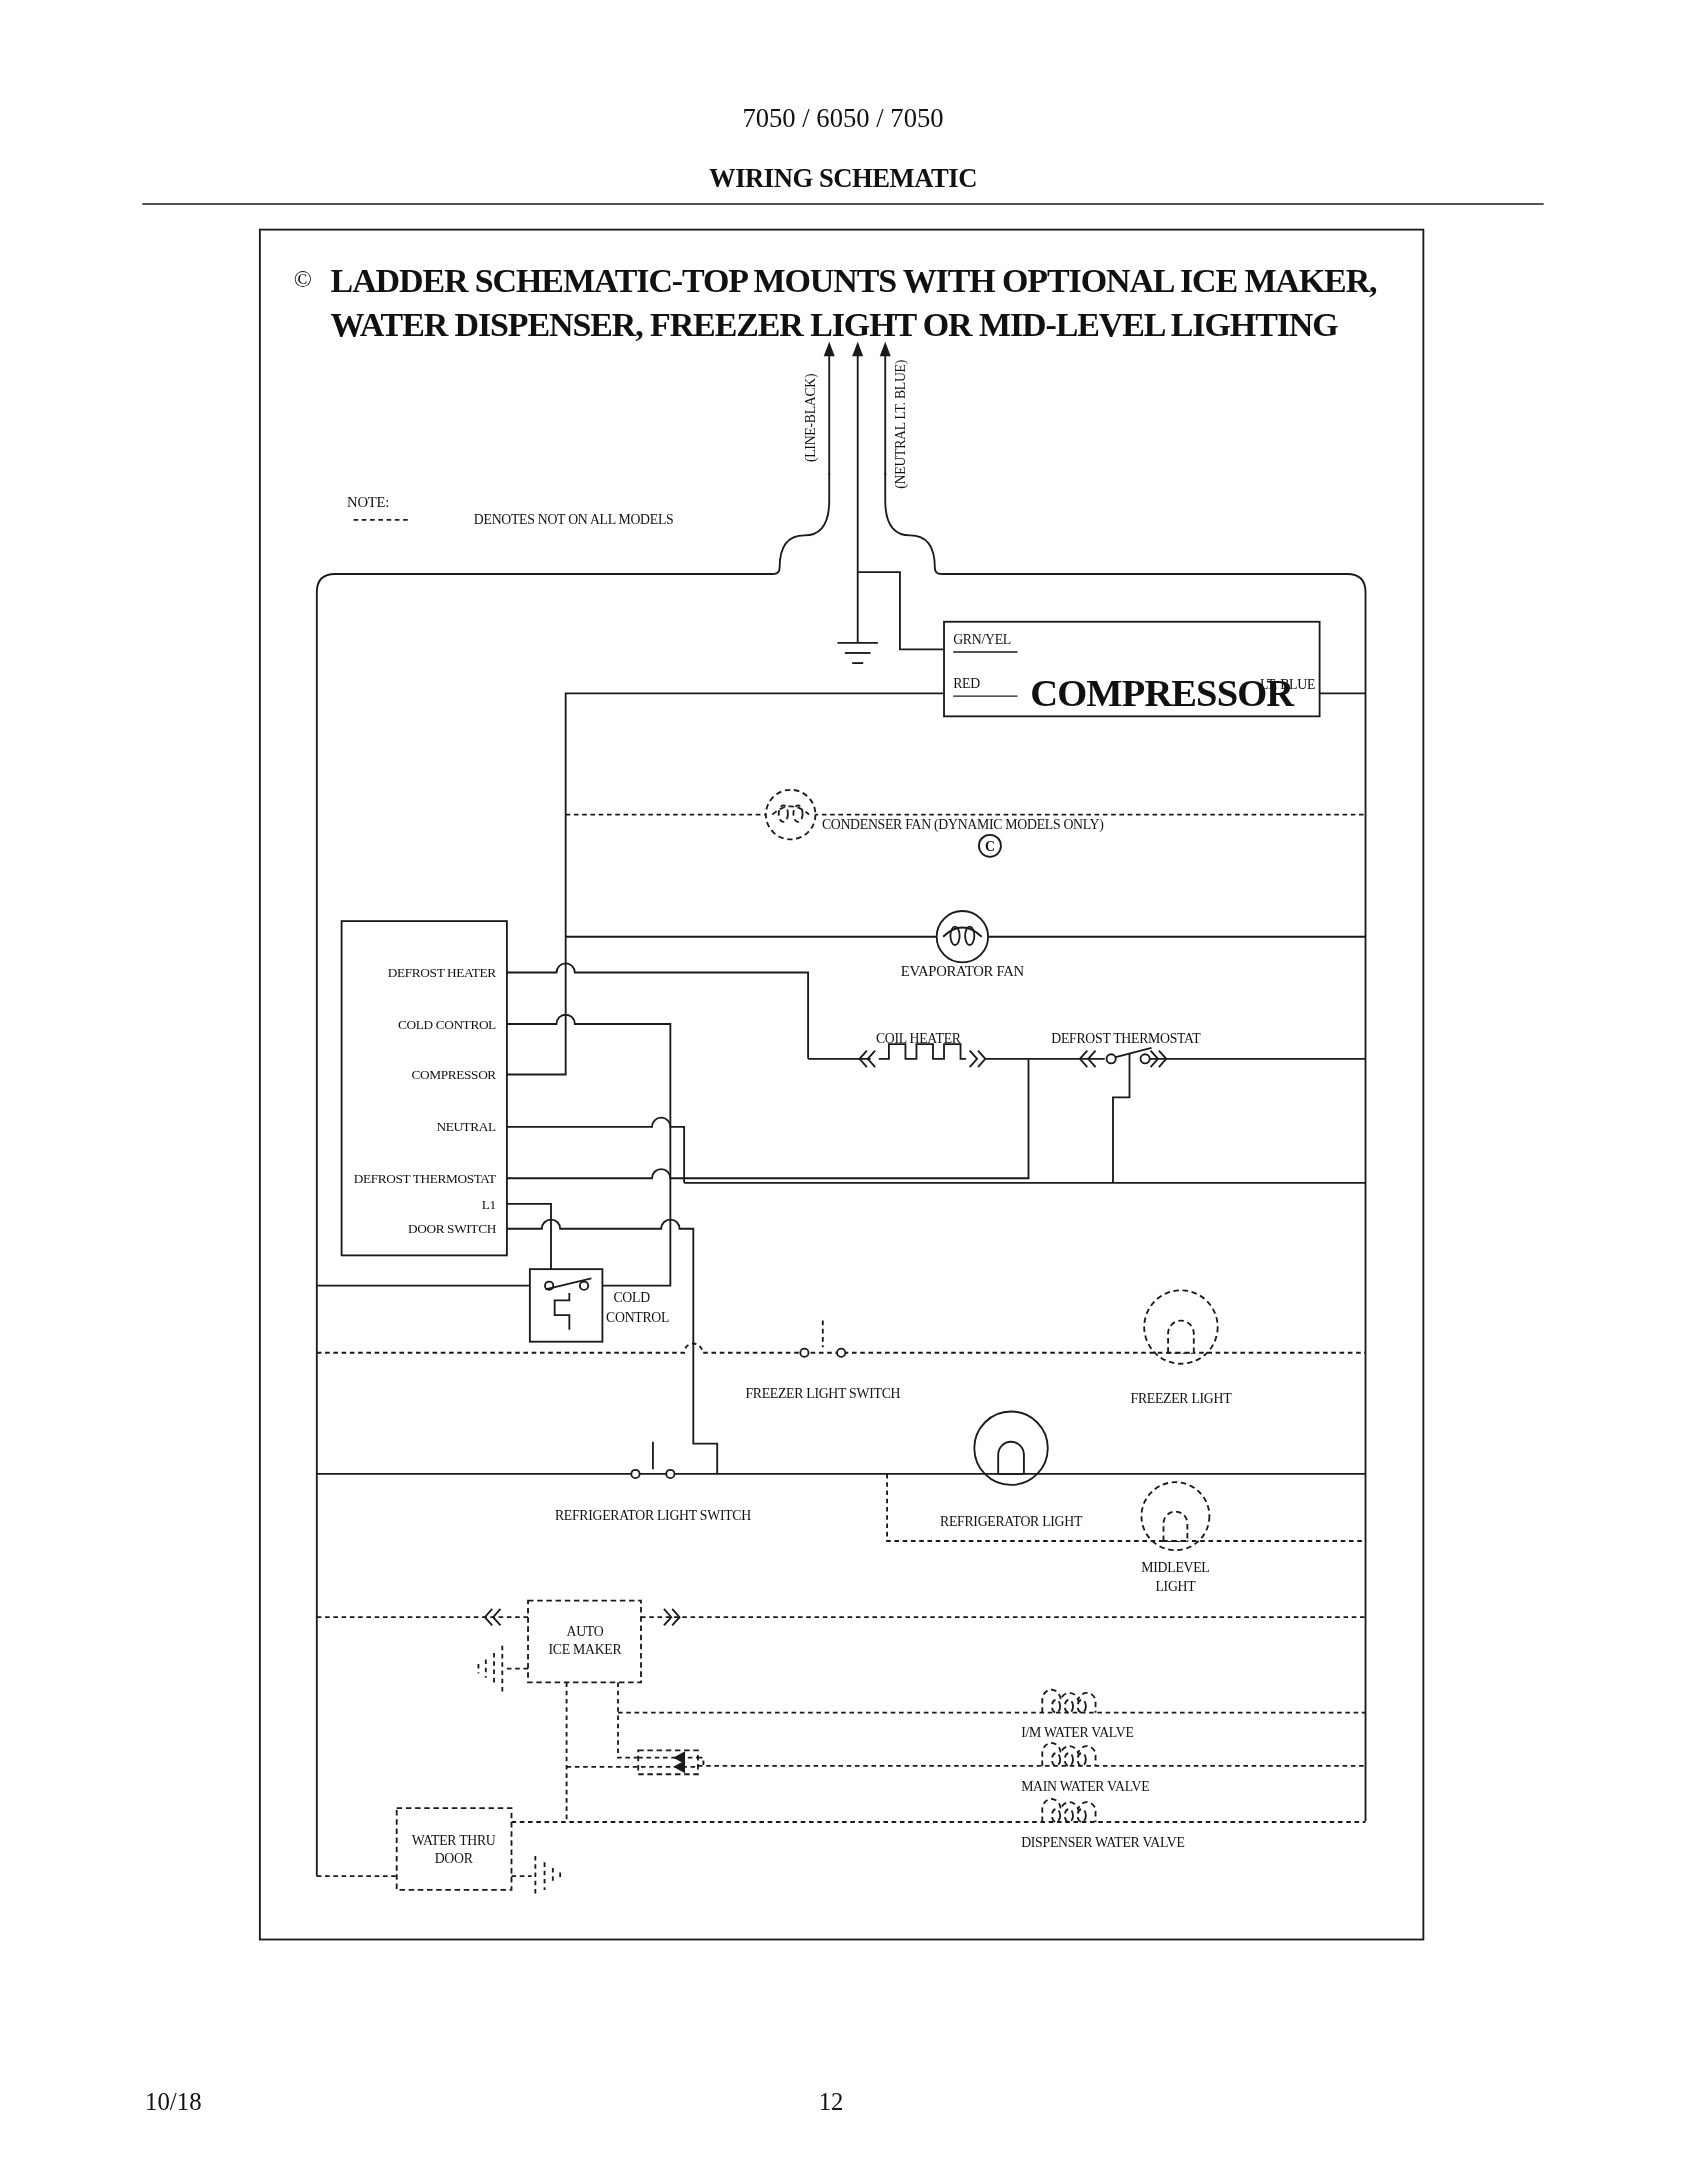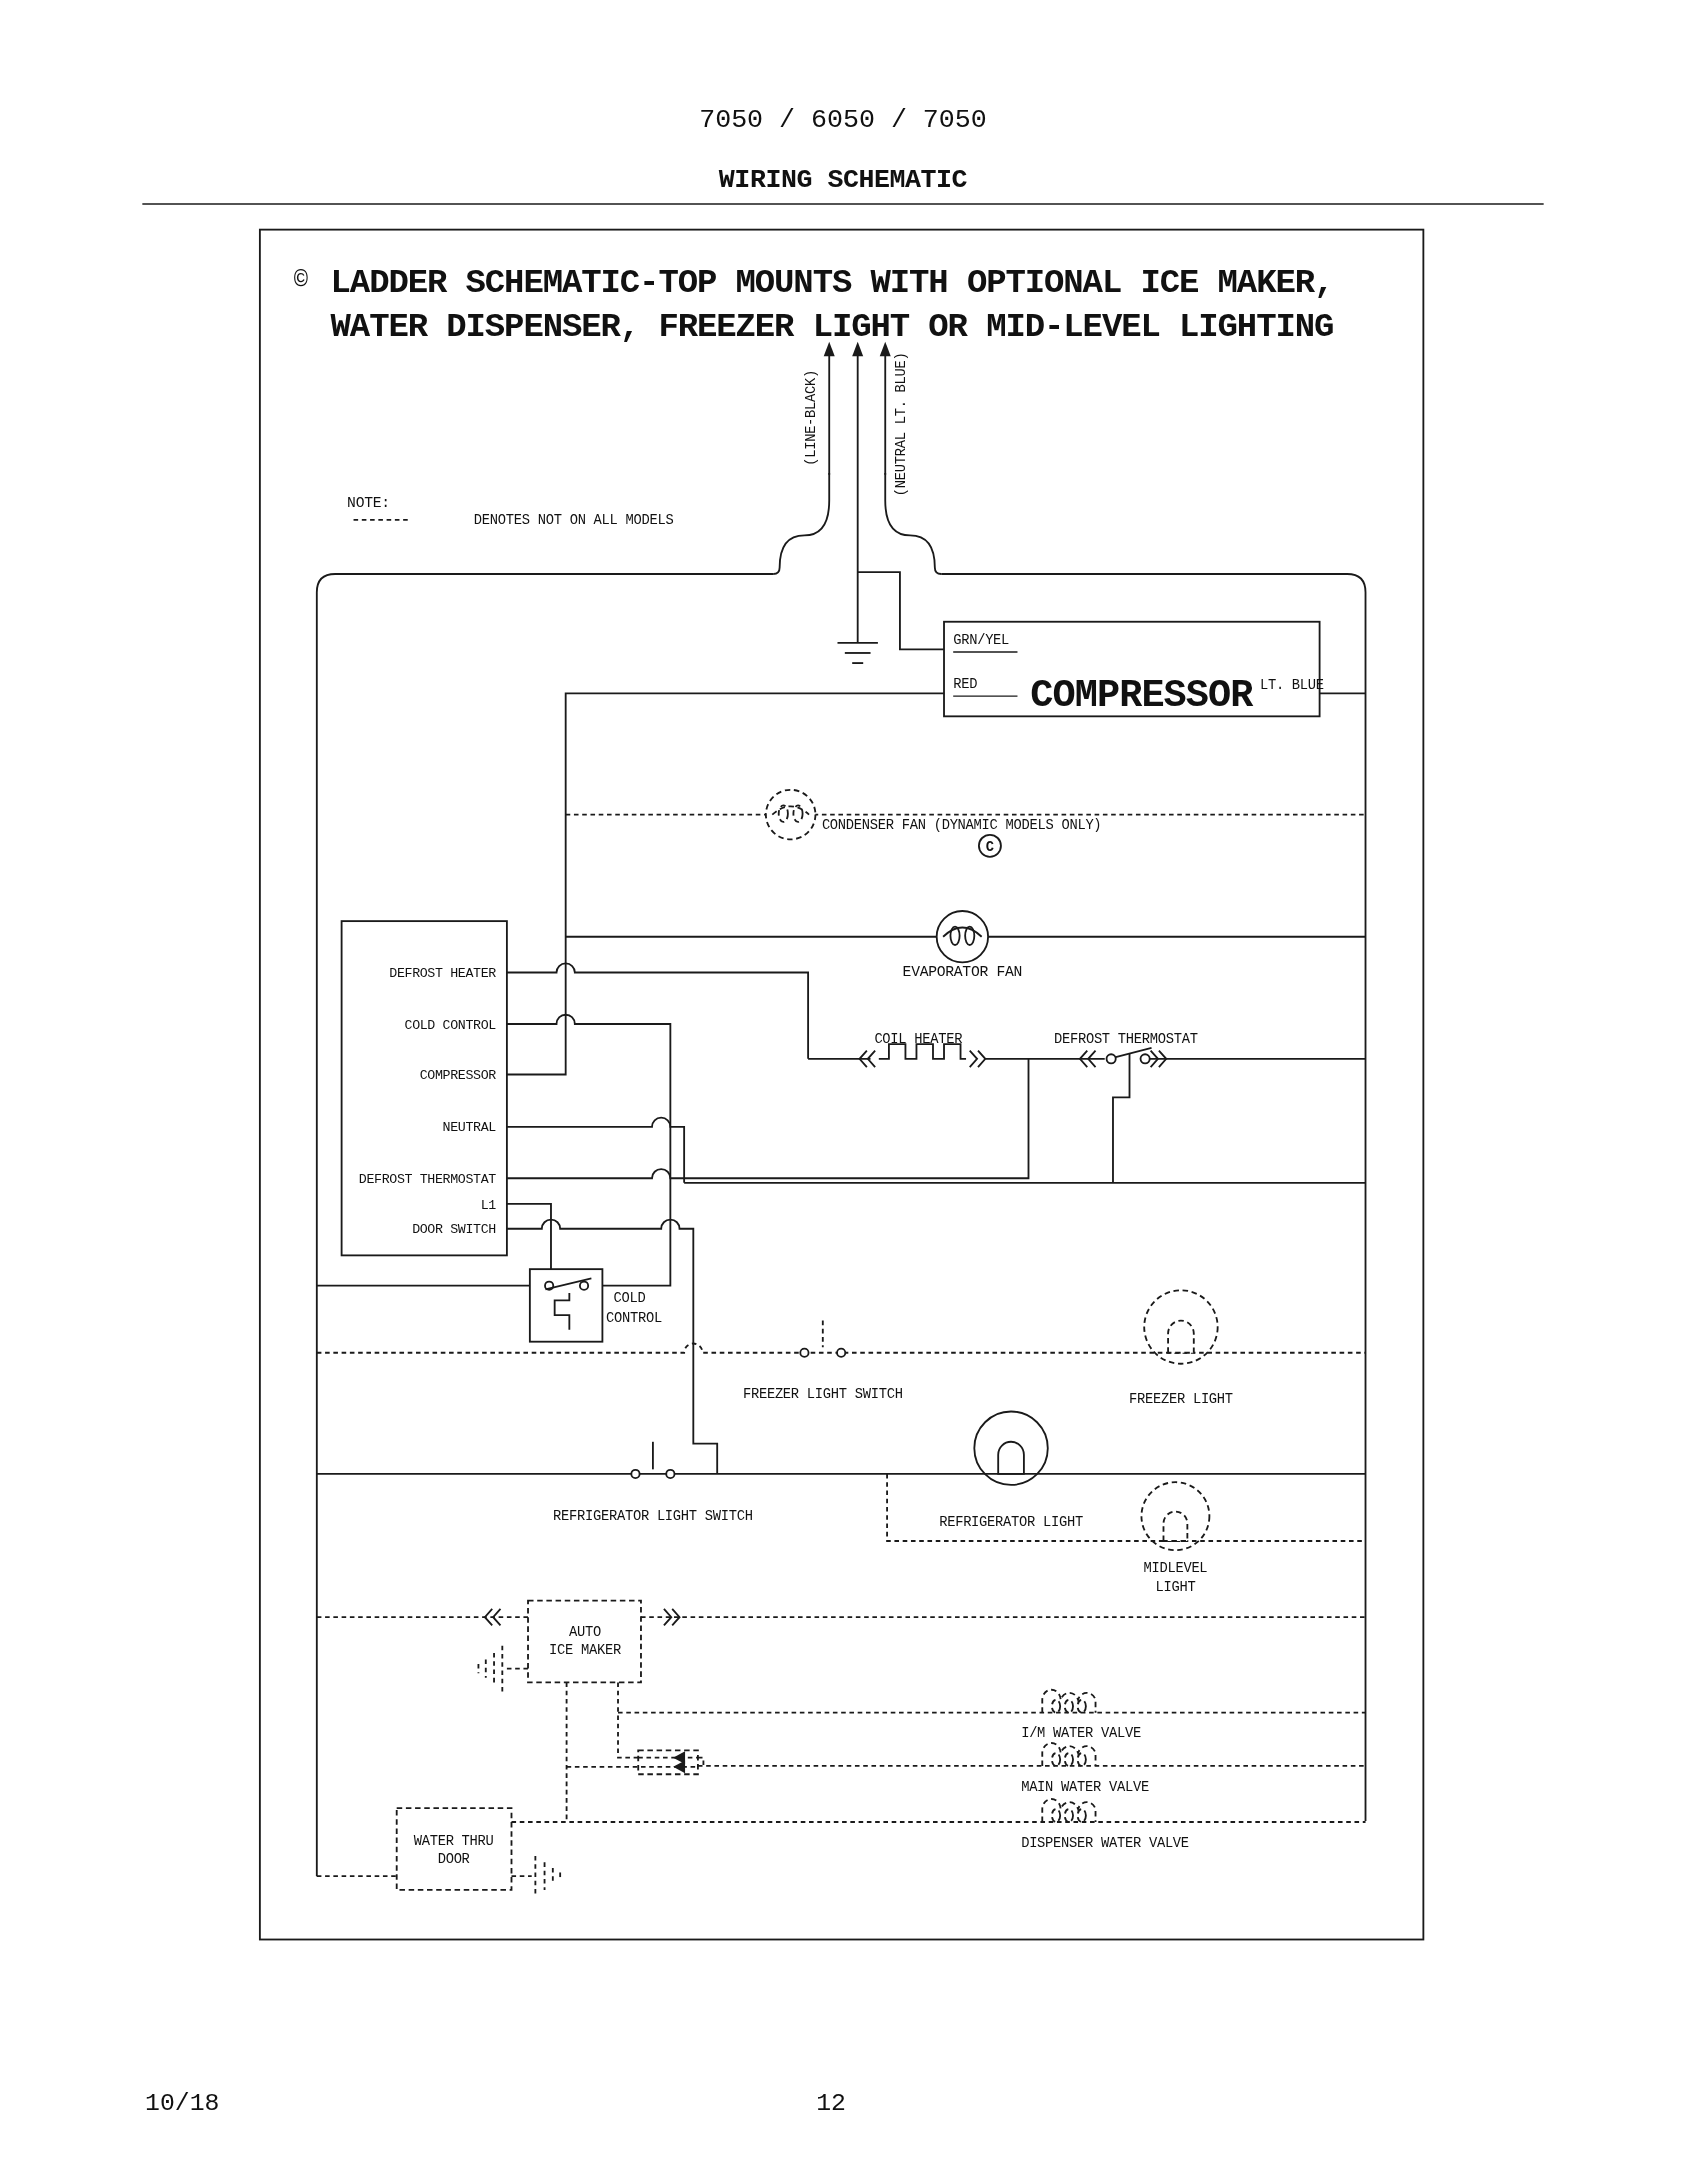"7050 / 6050 / 7050" #page { font-family: Liberation Mono, monospace -> Liberation Serif, serif }
